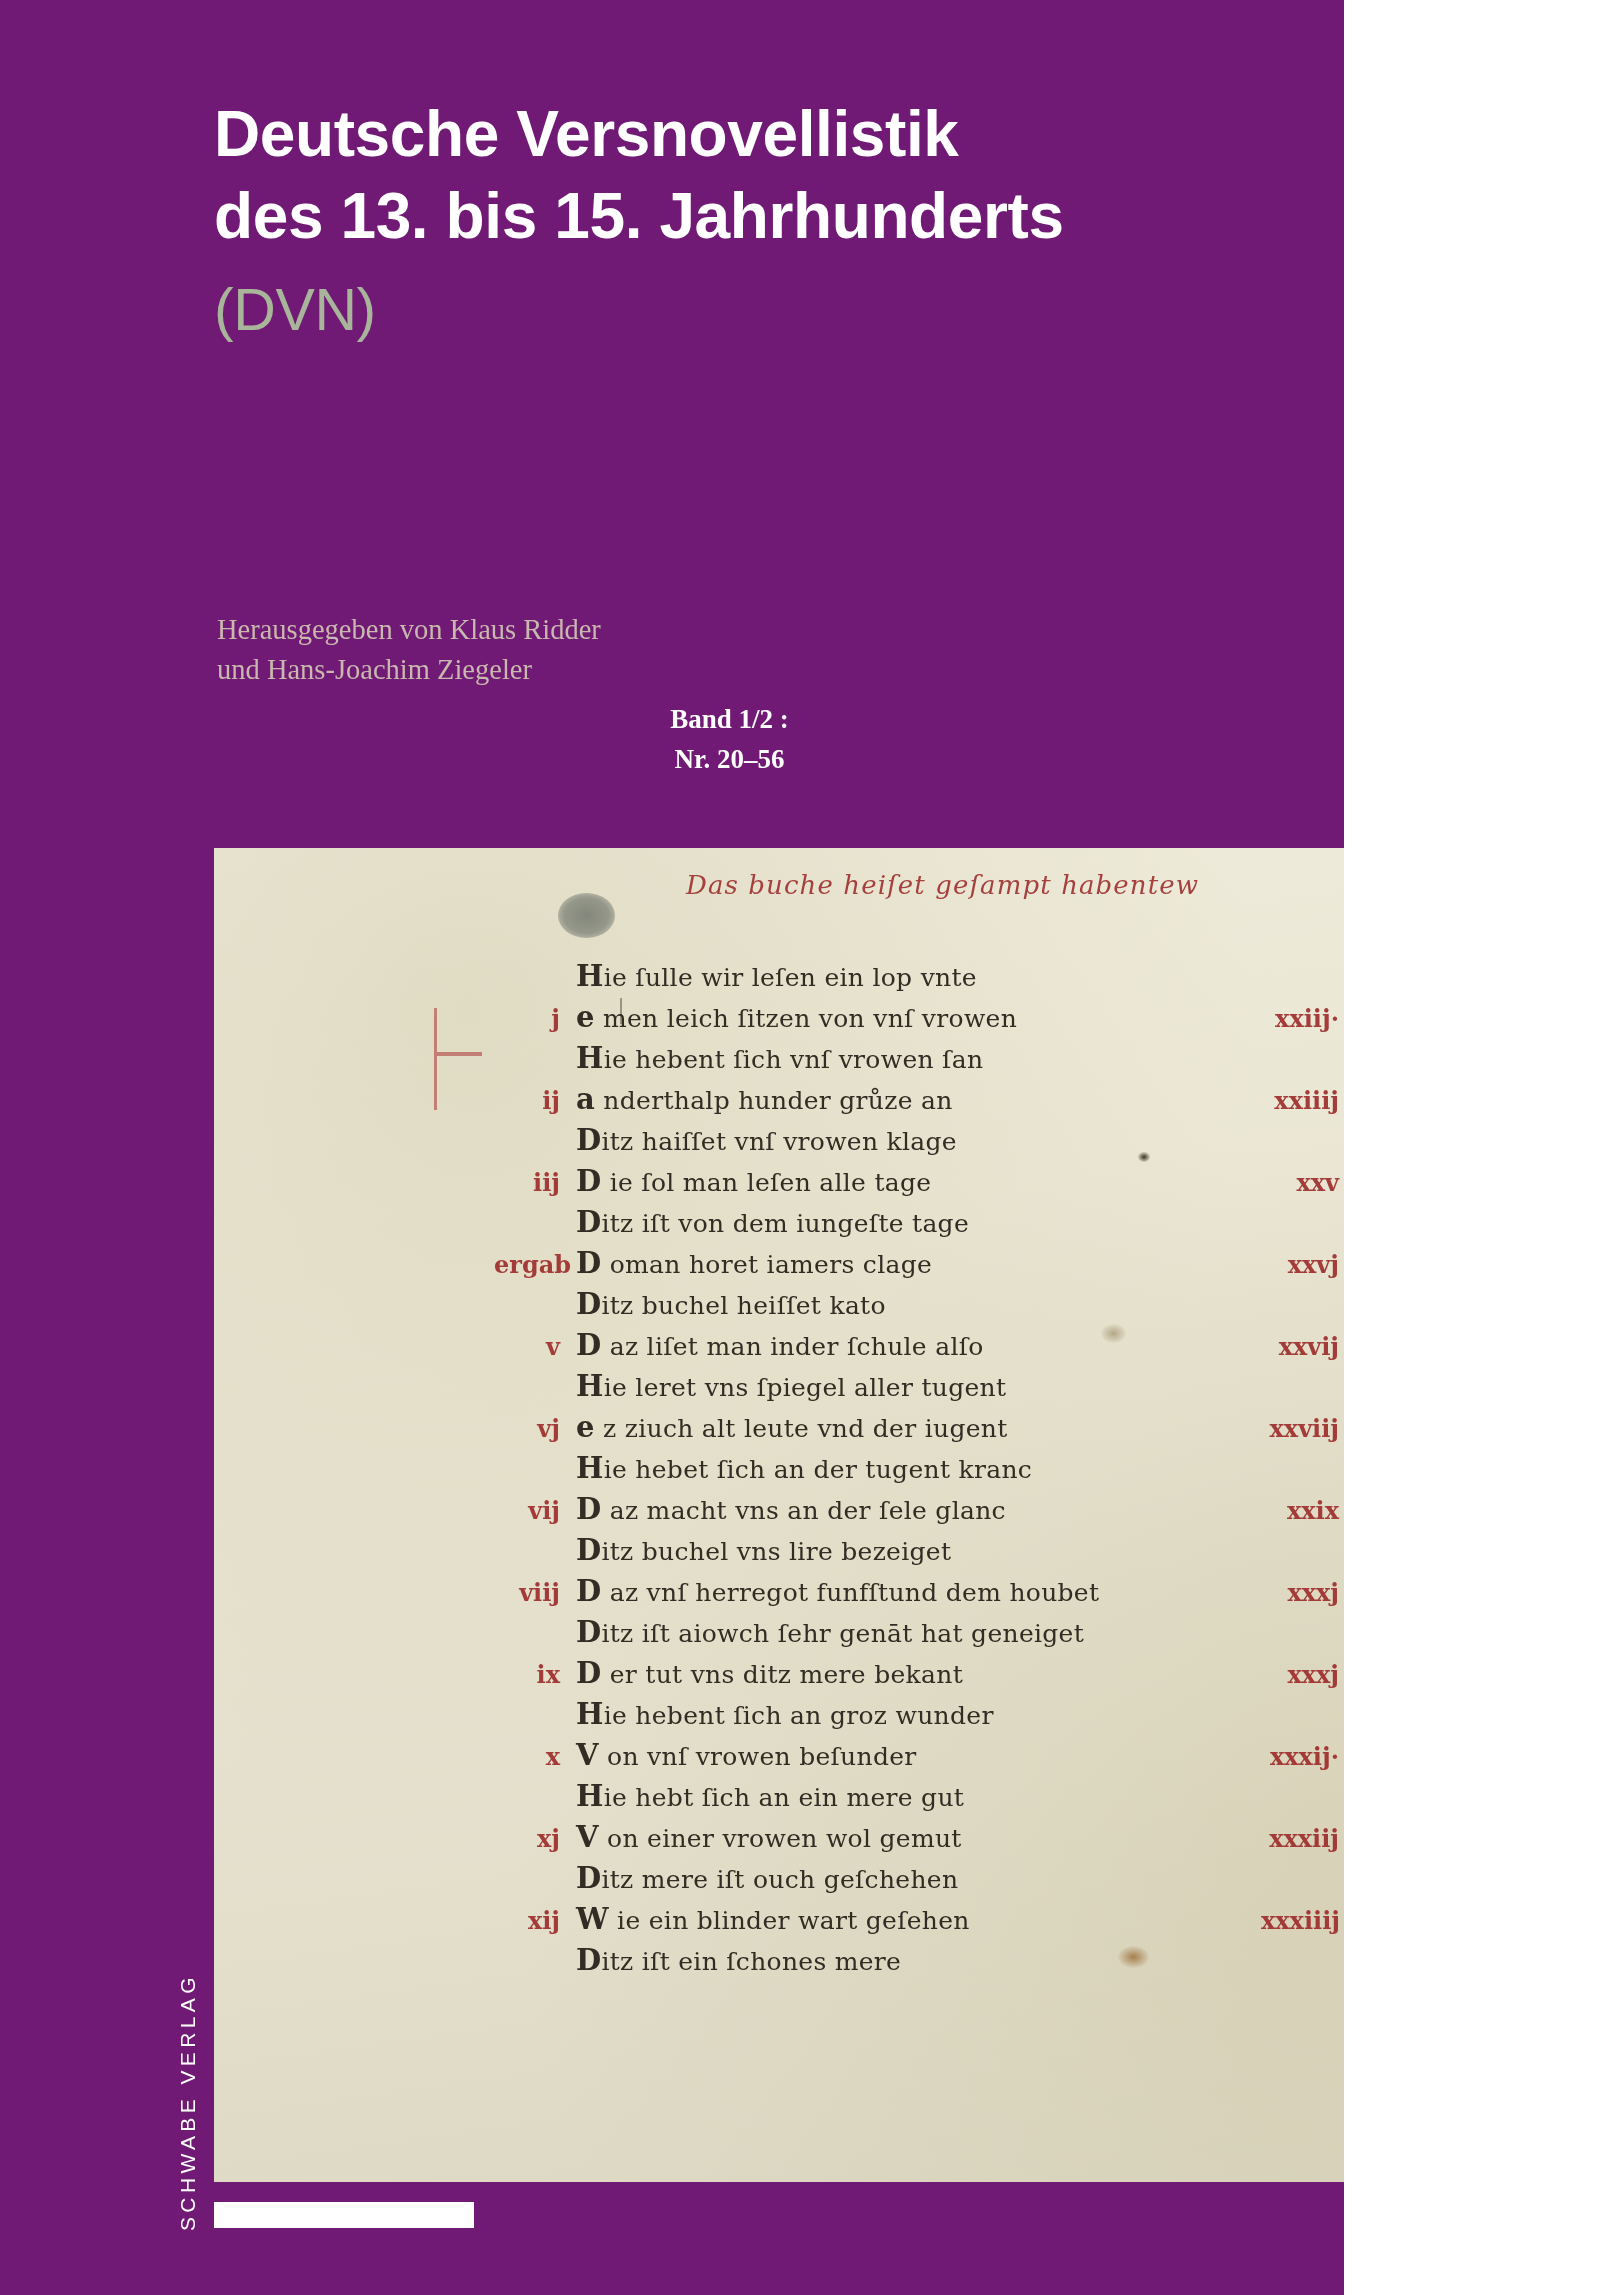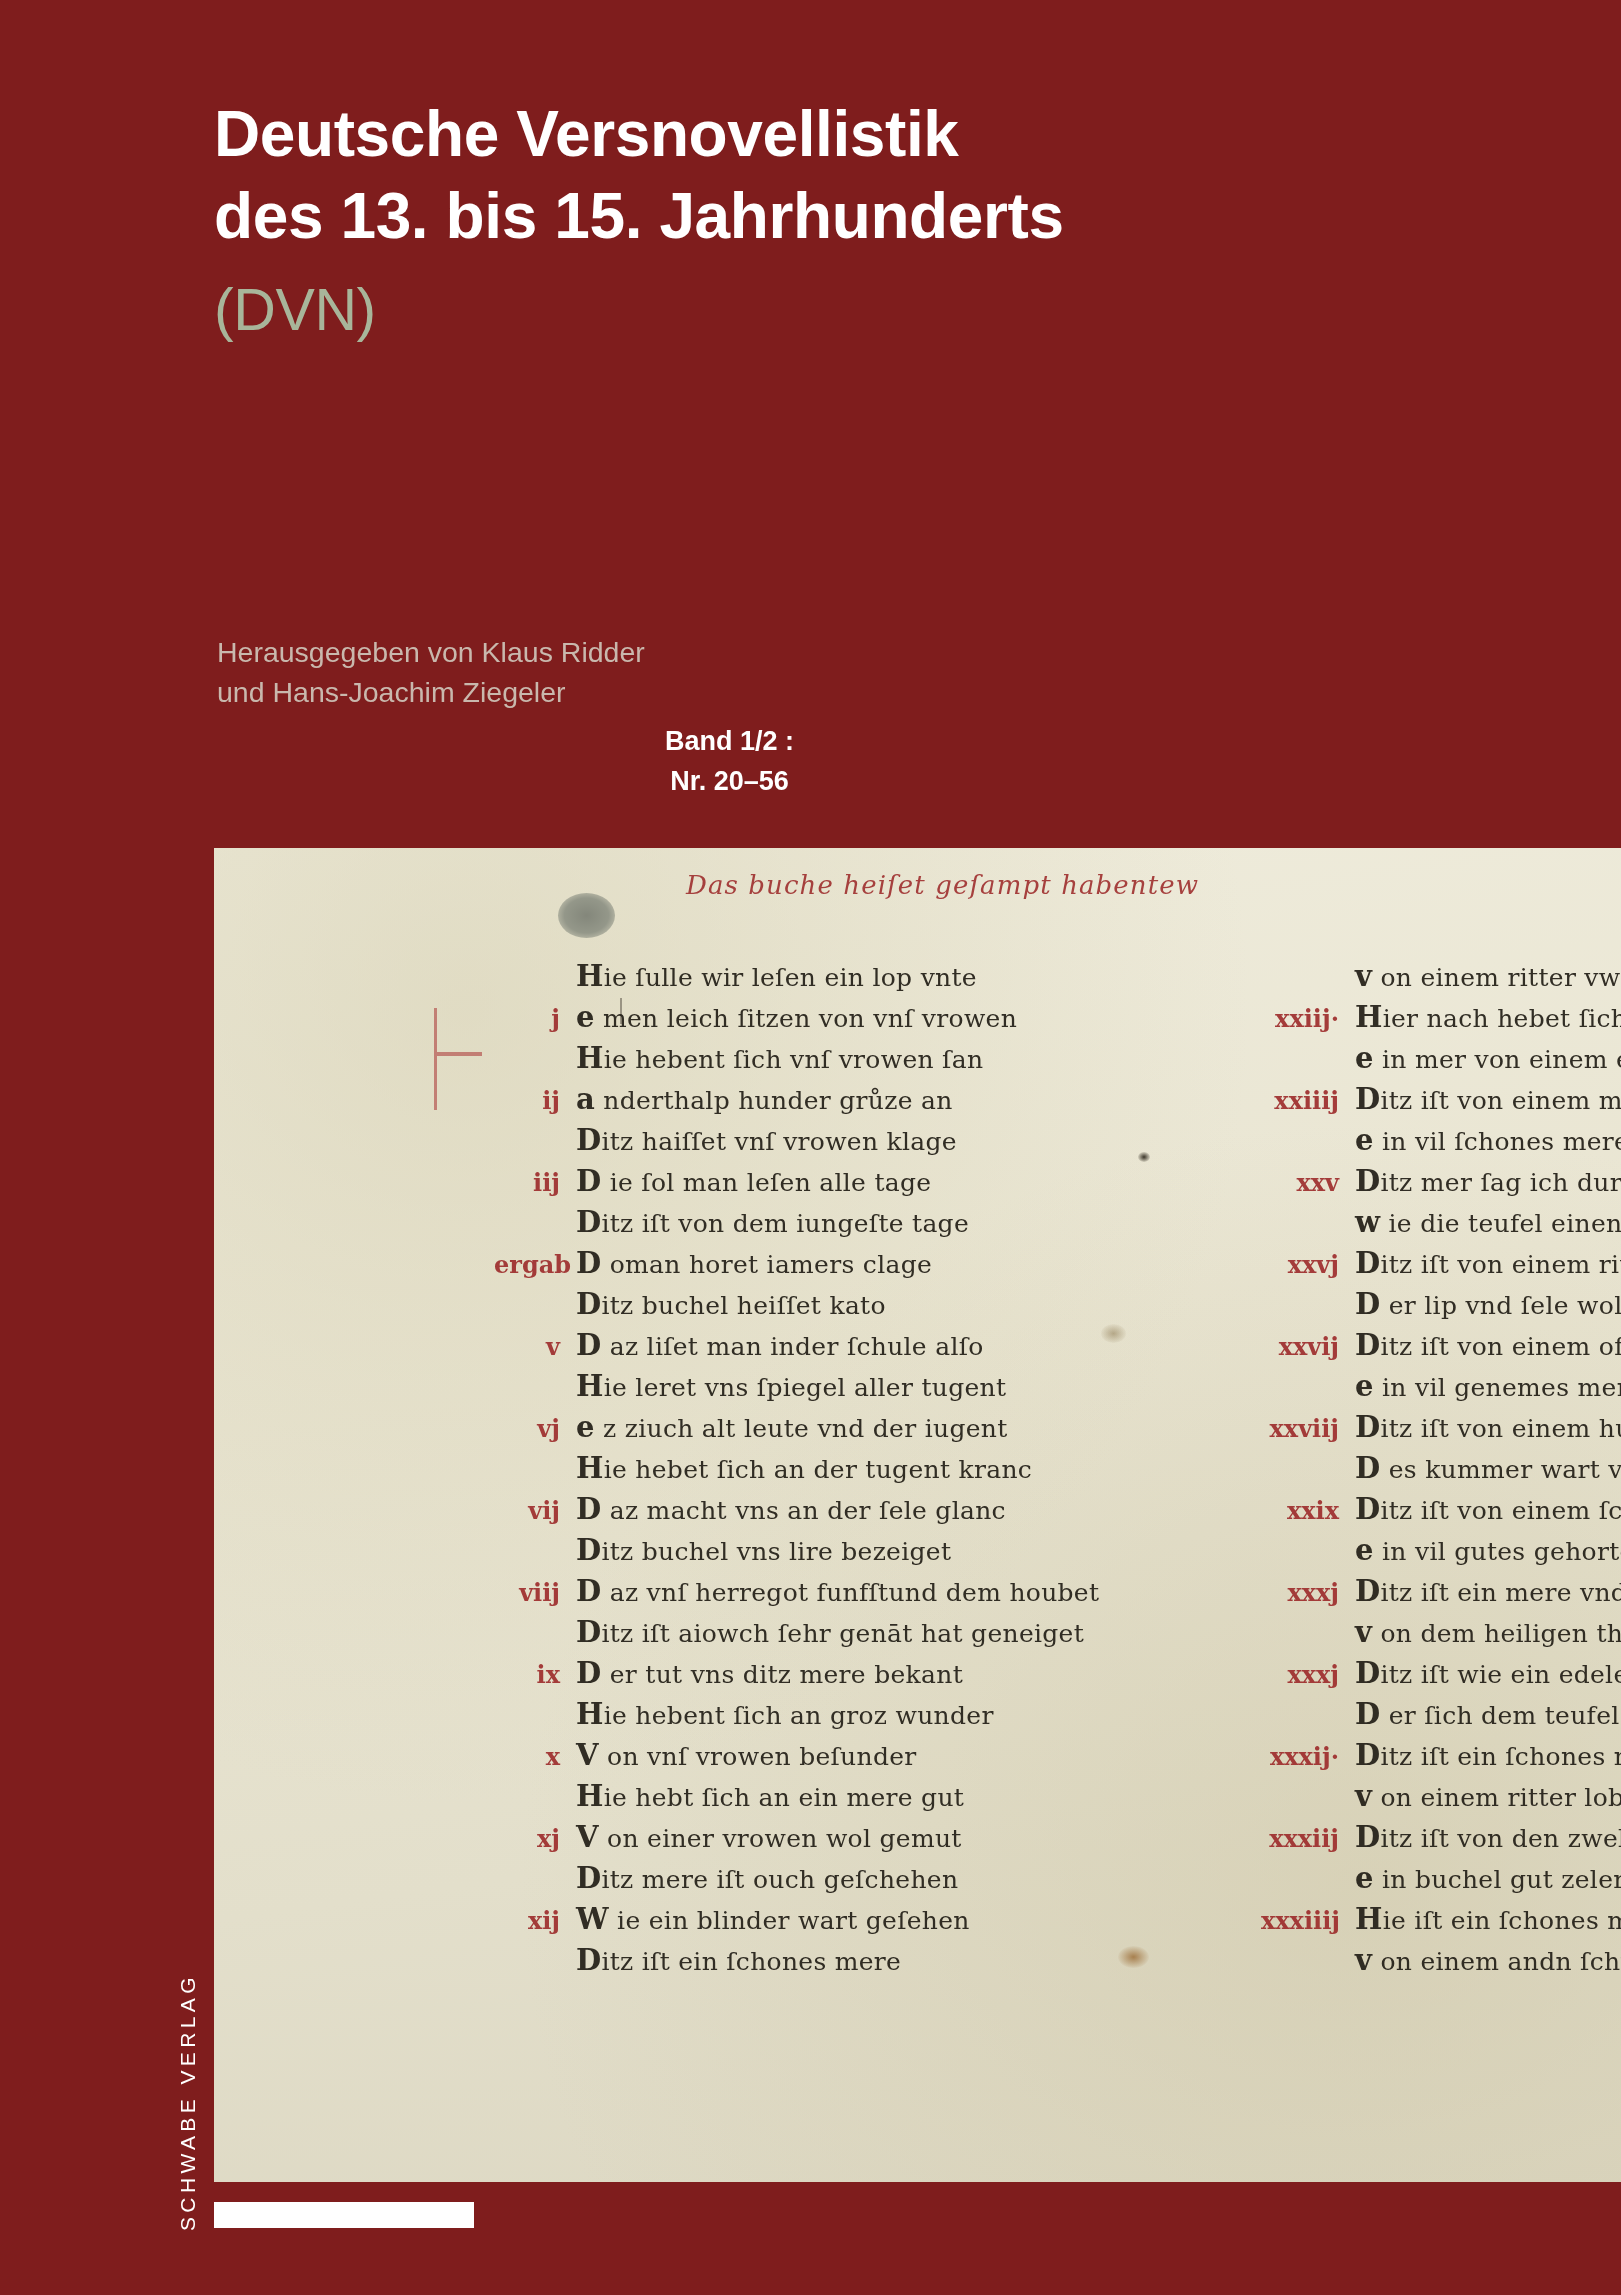"Deutsche Versnovellistik" .cover { background: #7f1d1d -> #701a75; width: 1621px -> 1344px }
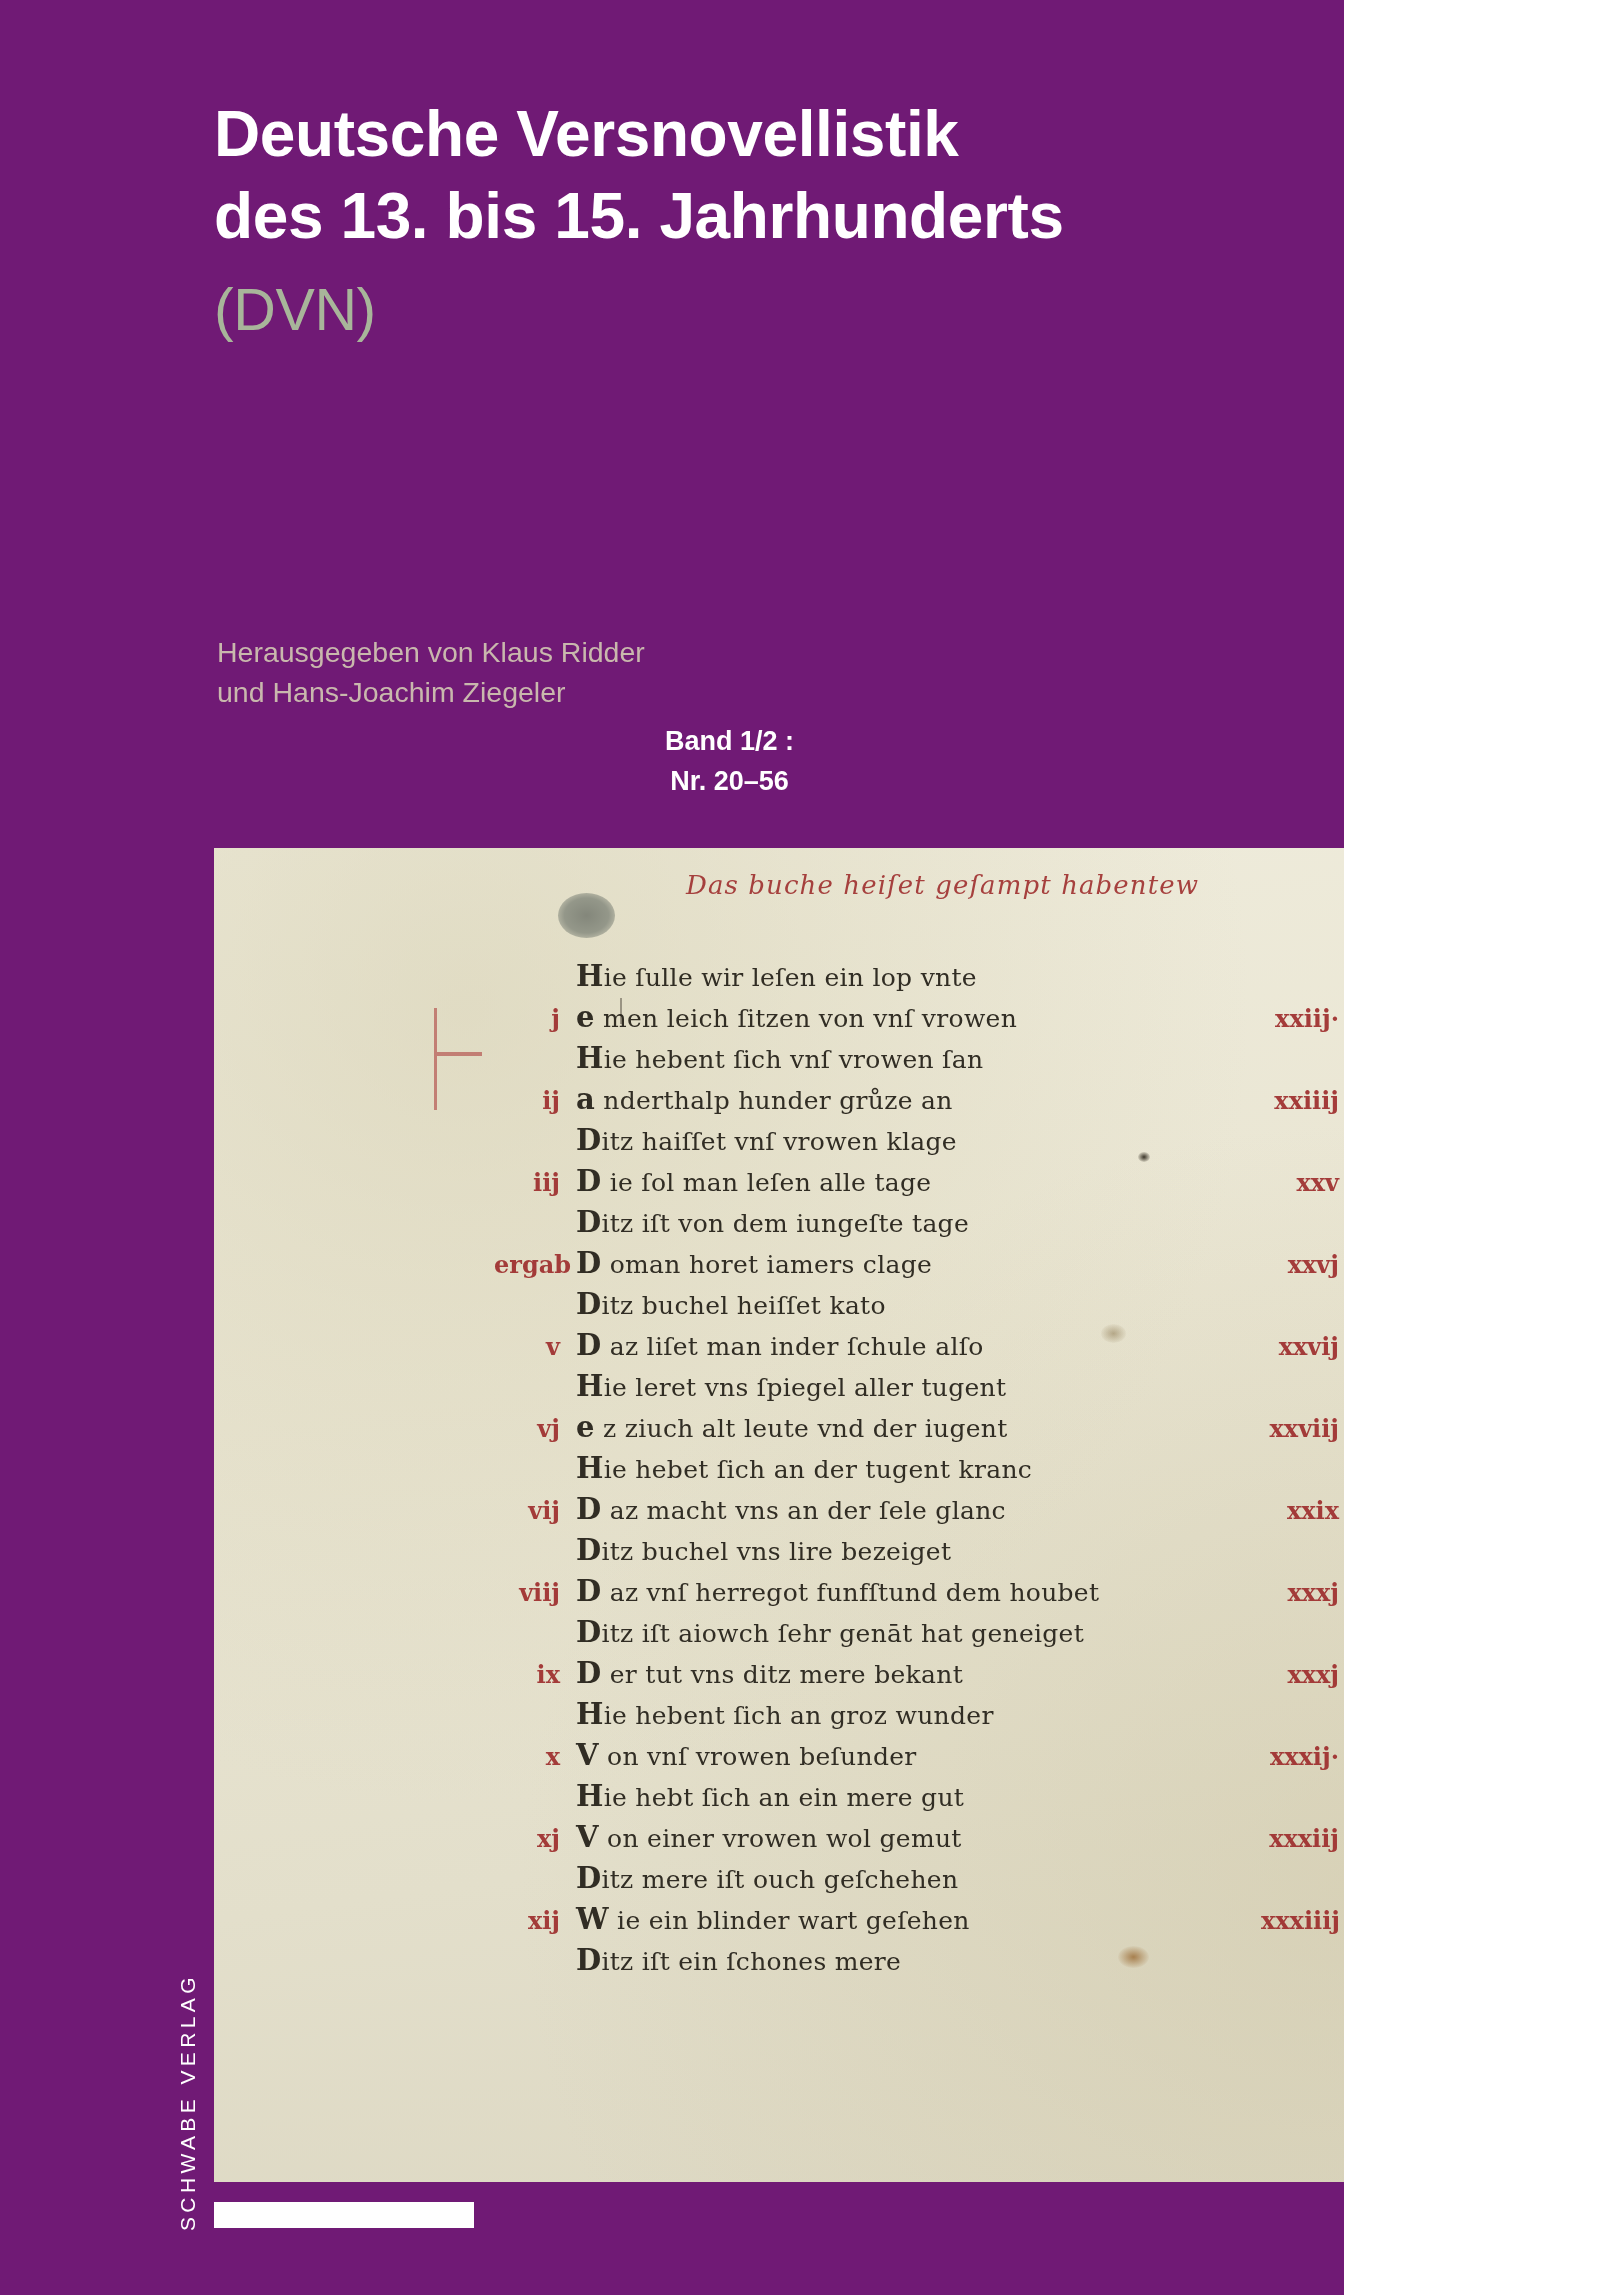"Herausgegeben von Klaus Ridder" .editors-block { font-family: none -> Liberation Serif, serif; top: 632px -> 610px }
